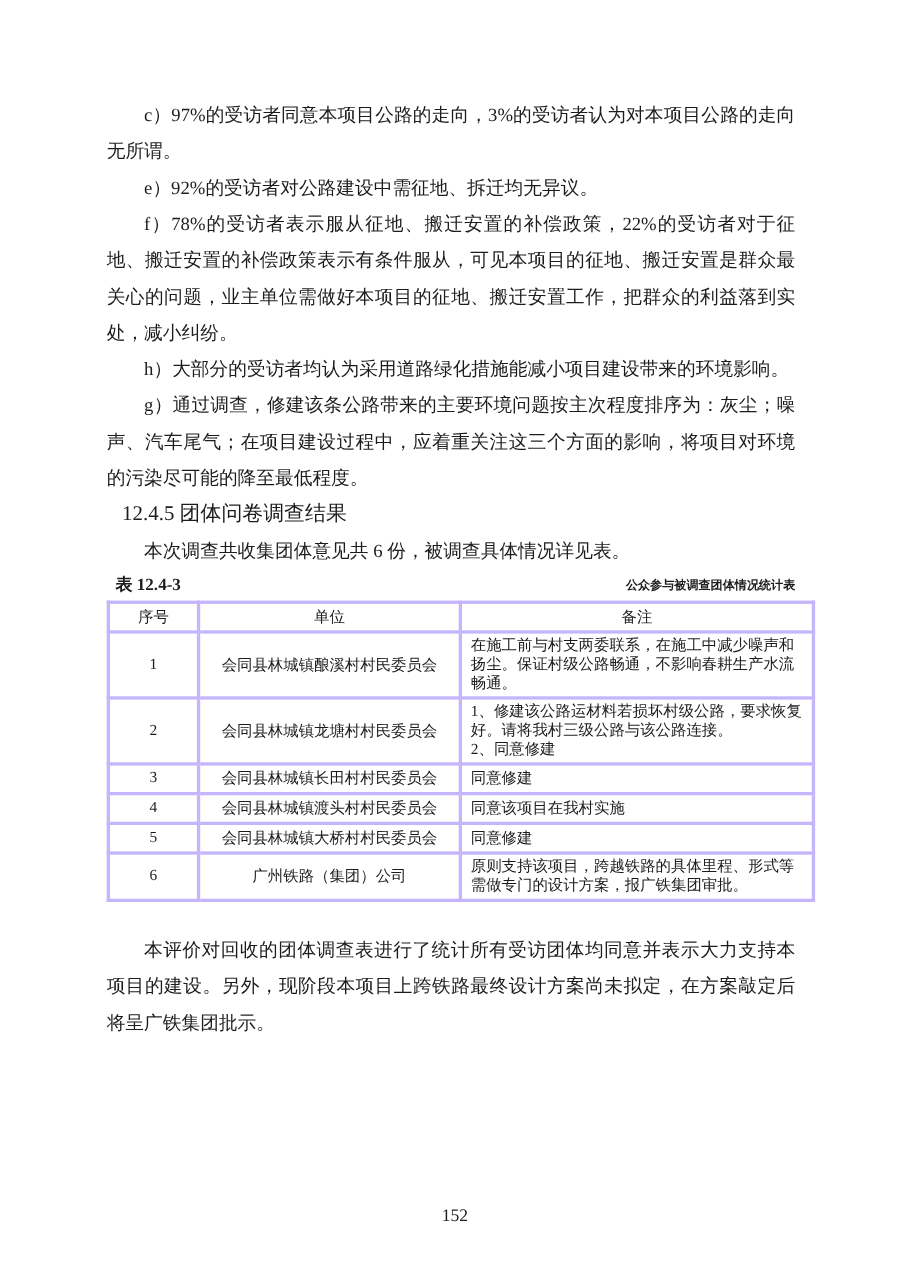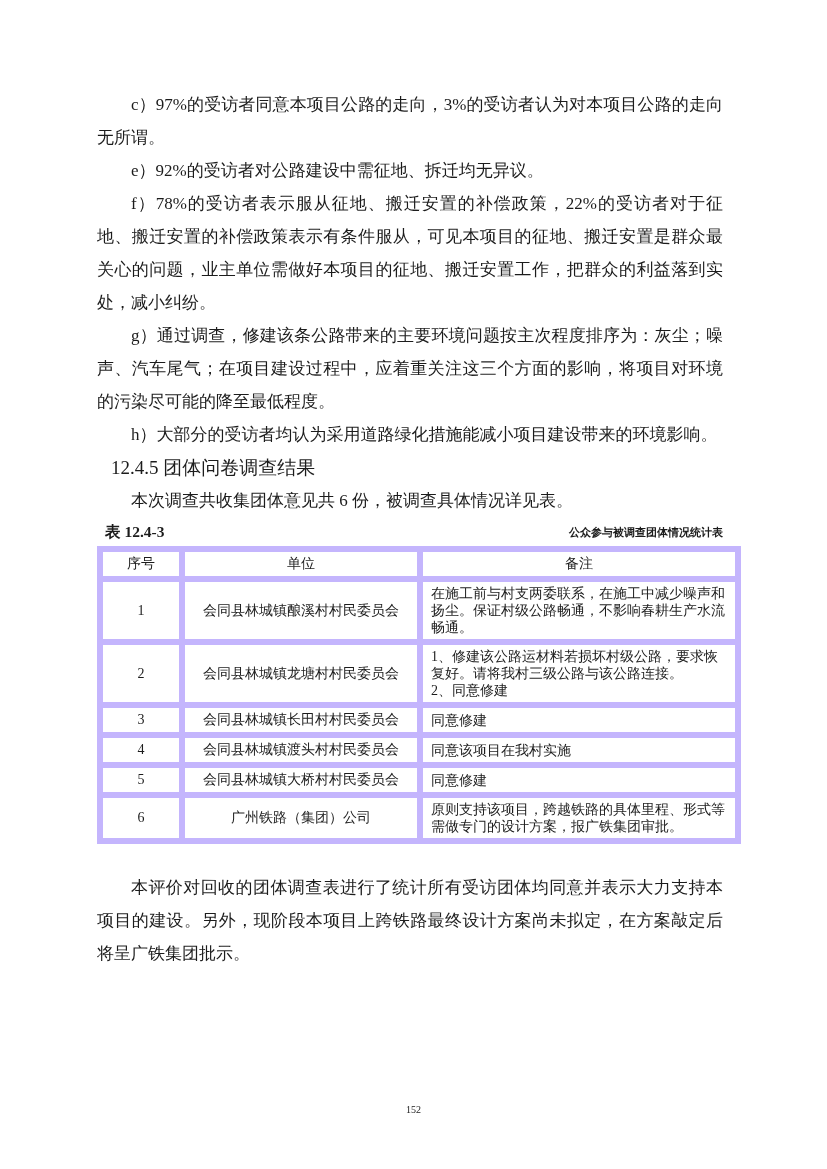"g）通过调查，修建该条公路带来的主要环境问题按主次程度排序为：灰尘；噪声、汽车尾" p.body-par { order: before "h）大部分的受访者均认为采用道路绿化措施能减小项目建设带来的环境影响。" -> after "h）大部分的受访者均认为采用道路绿化措施能减小项目建设带来的环境影响。" }
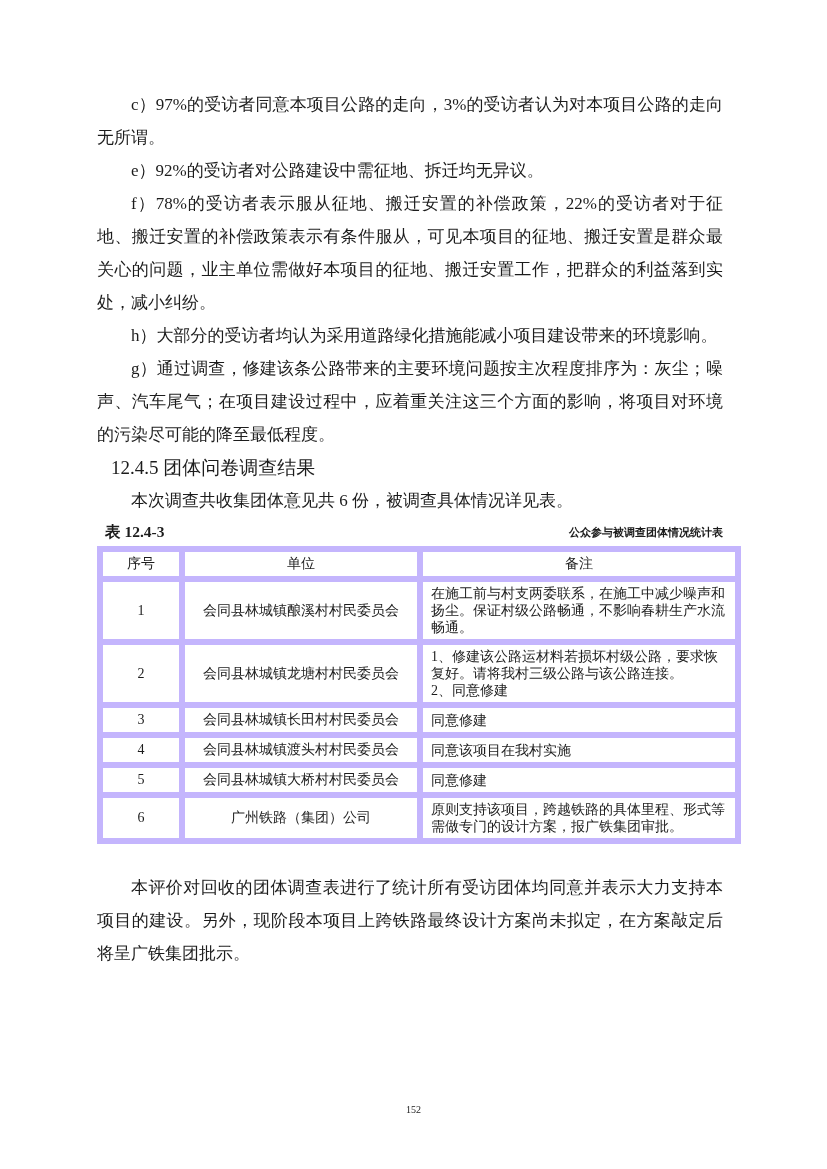"序号" .group-table th, .group-table td { border: 6px solid #c4b5fd -> 3px solid #c4b5fd }
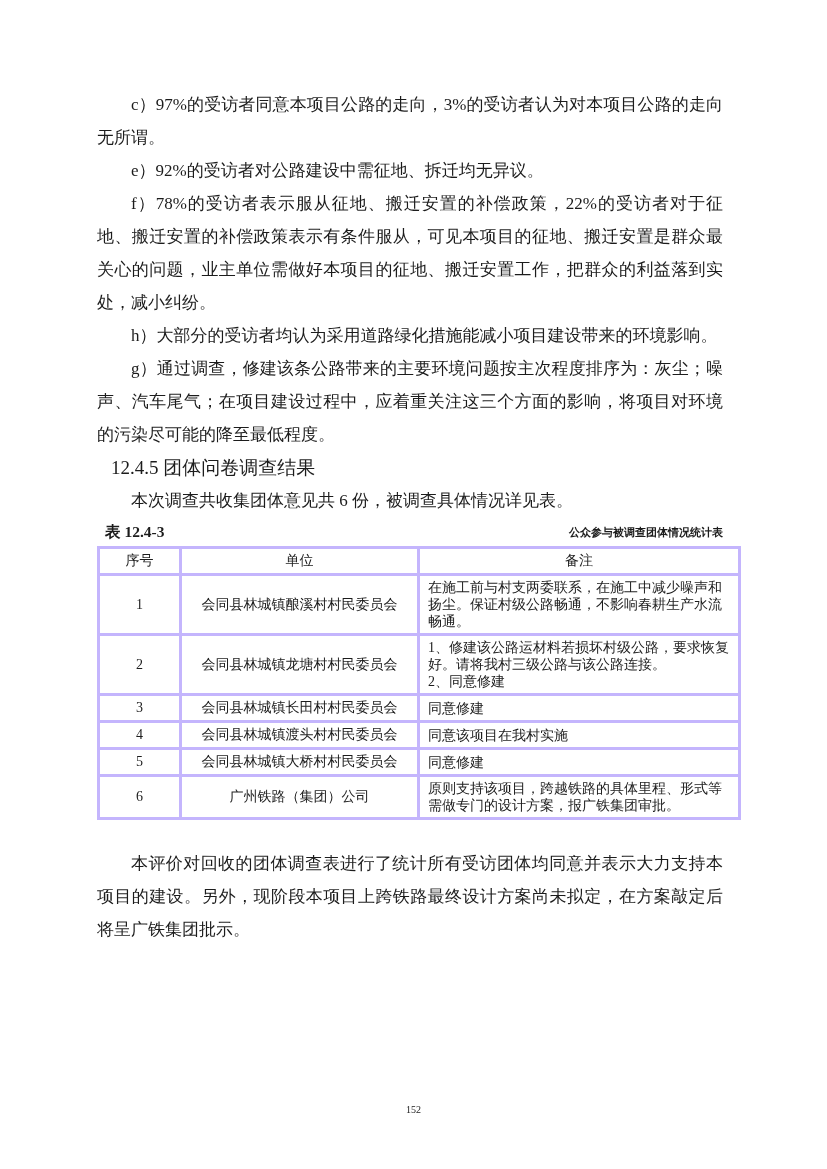"152" .page-number { font-size: 10px -> 16px }
